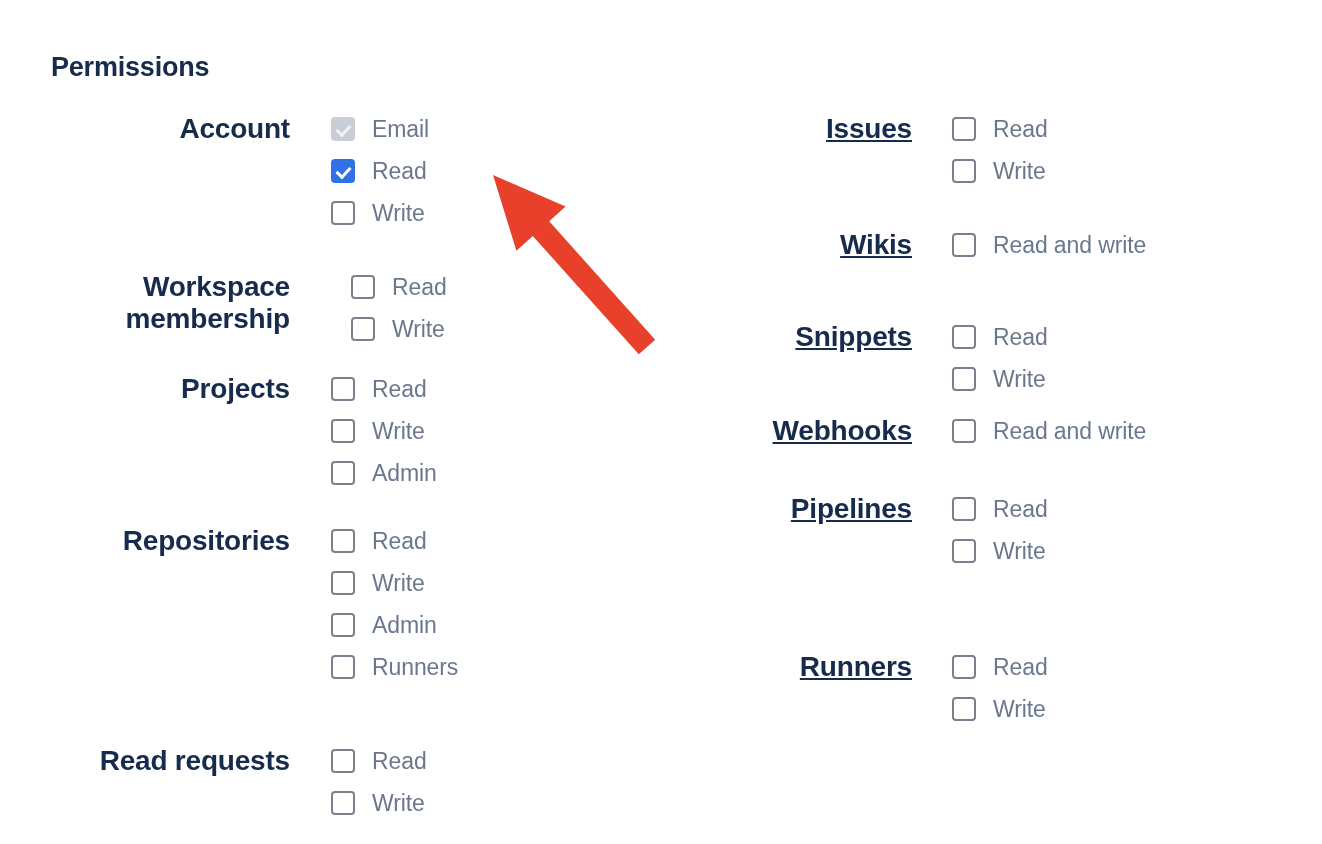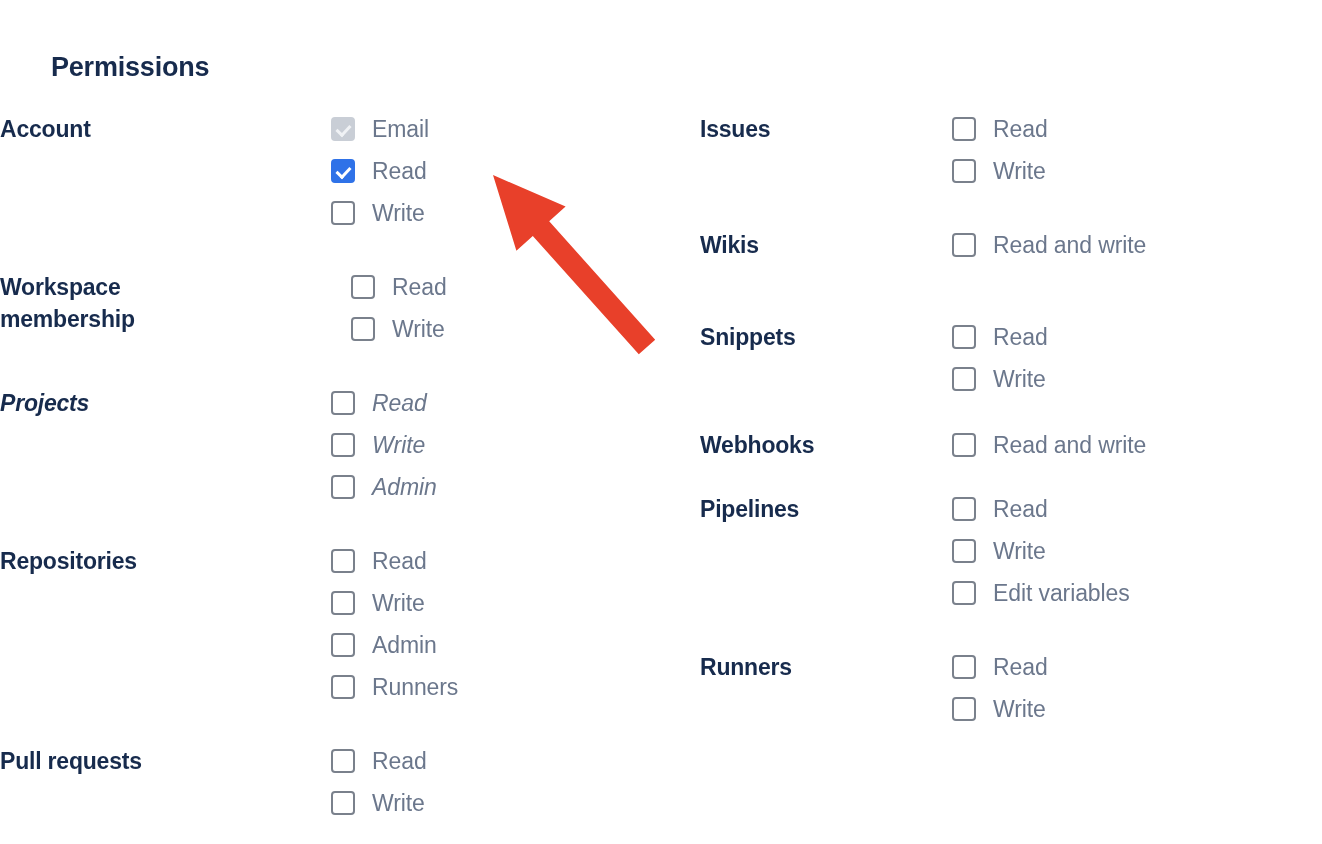"Account" .group-label { font-size: 23px -> 28px; text-align: none -> right }
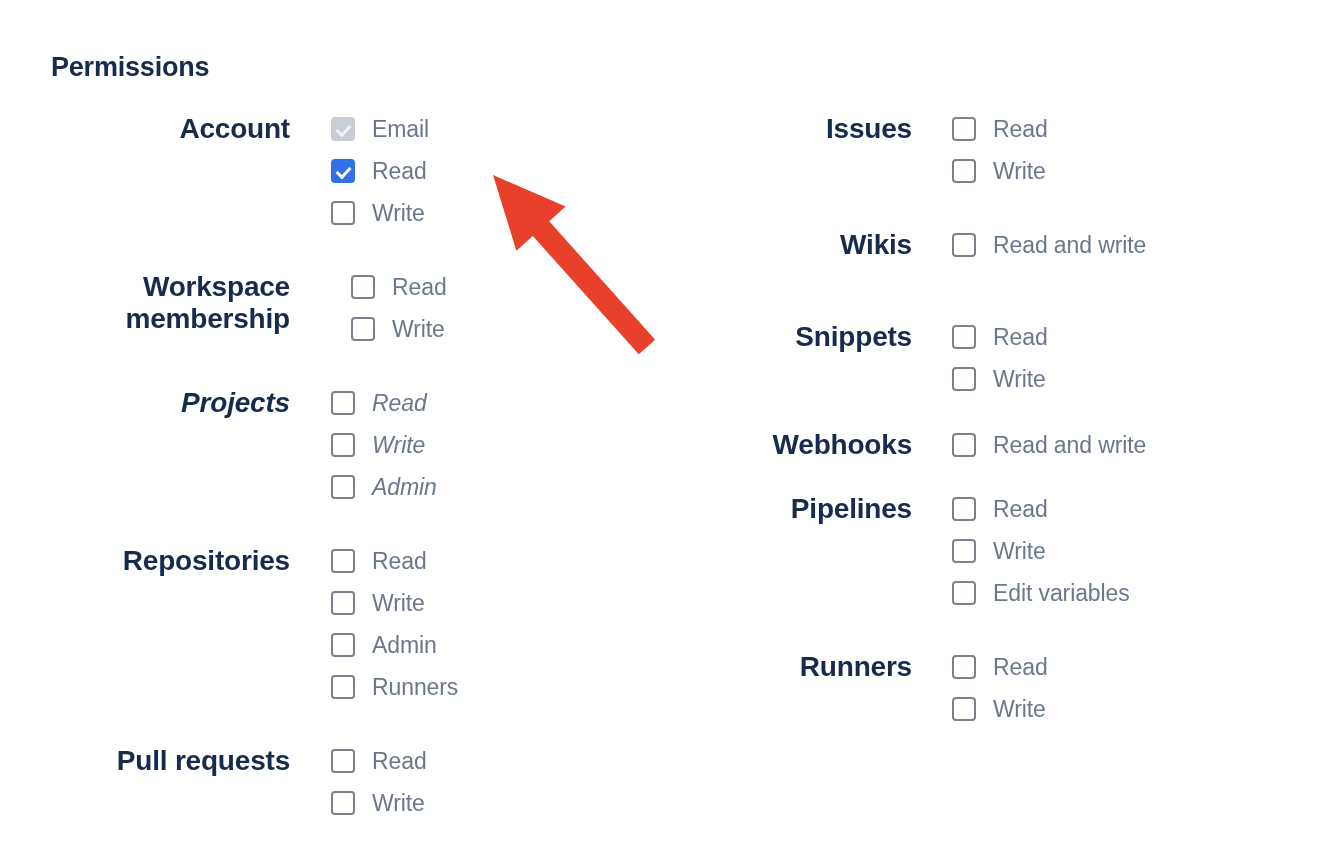"Issues" .column-right .group-label { text-decoration: none -> underline }
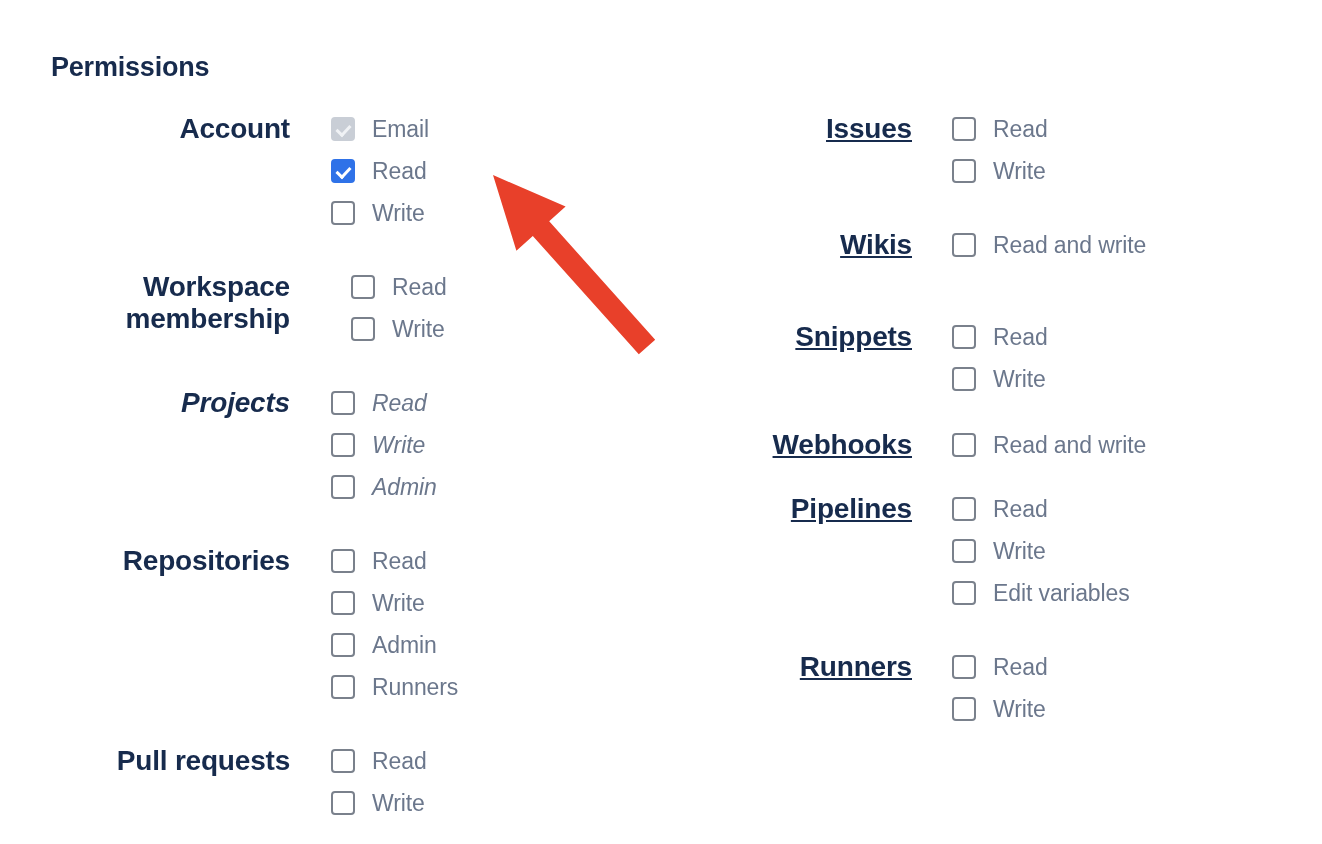"Projects" div.group { font-style: italic -> none; top: 382px -> 368px }
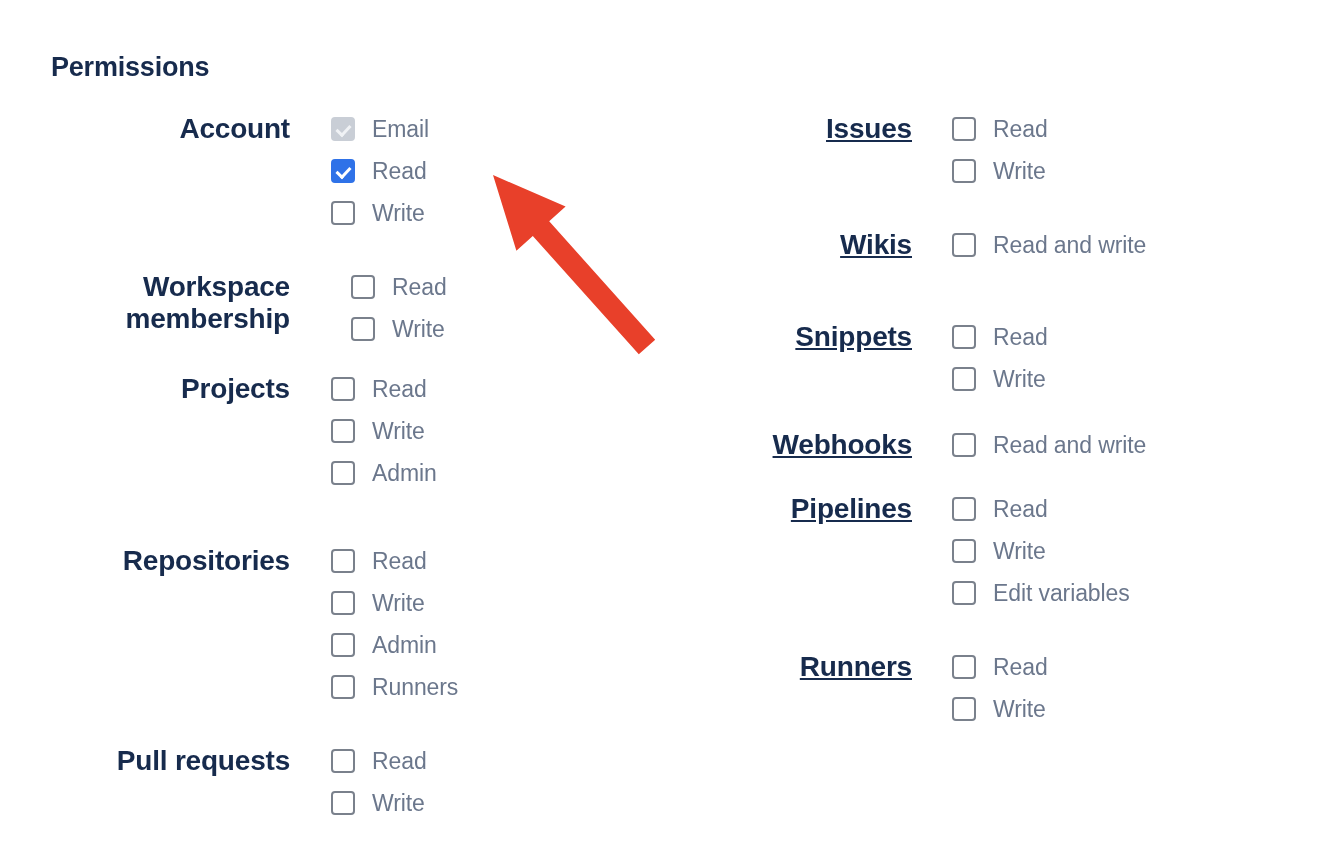"Webhooks" div.group { top: 424px -> 410px }
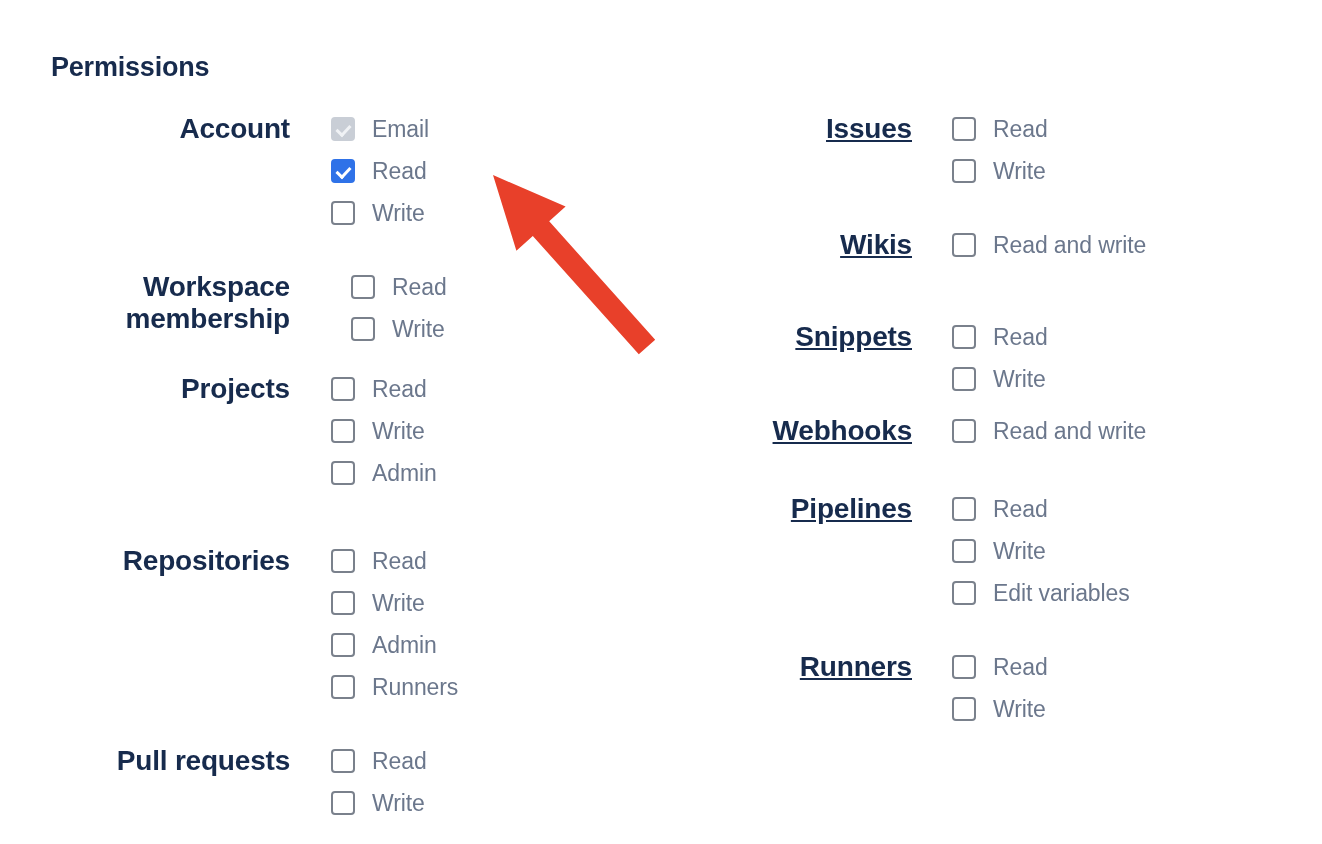"Repositories" div.group { top: 540px -> 520px }
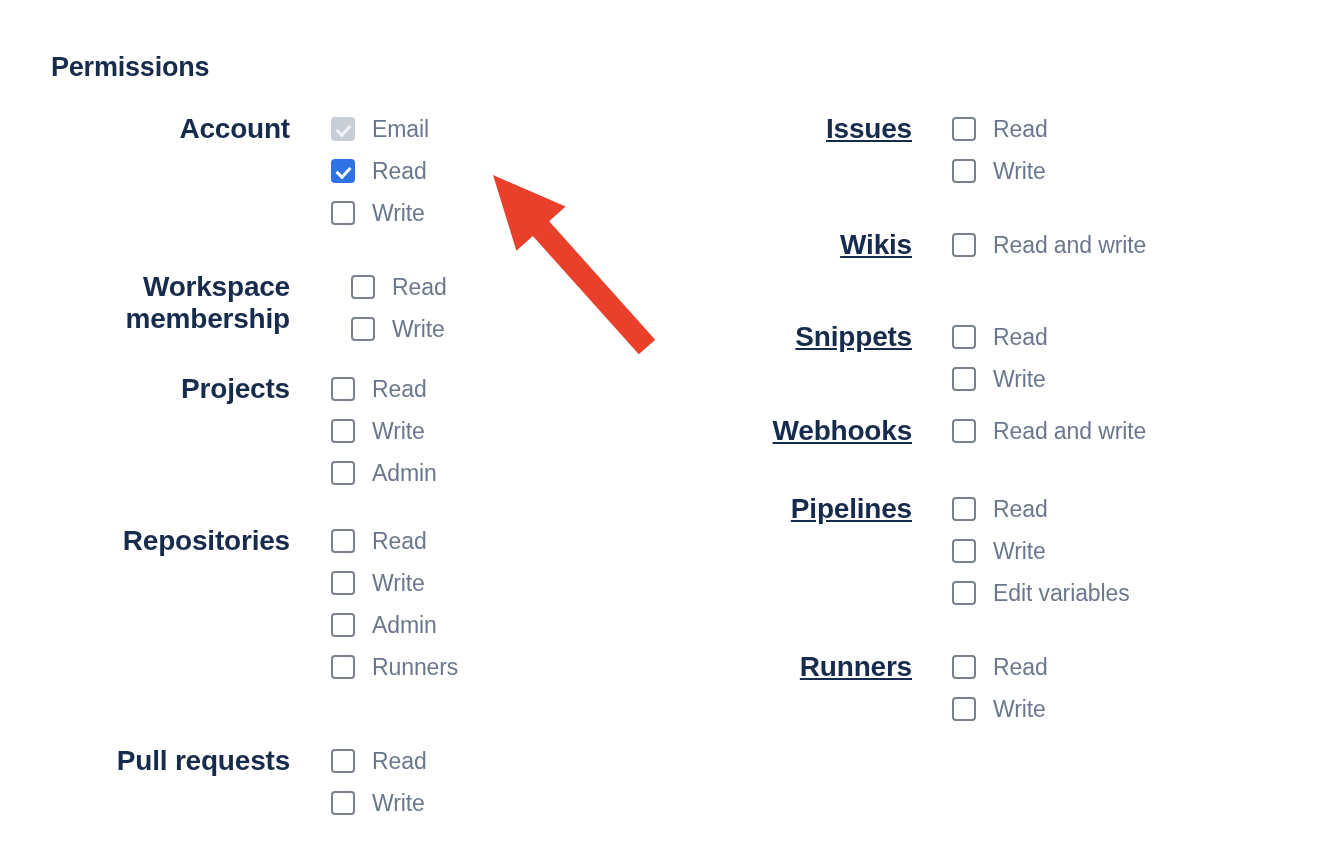"Edit variables" label.option { html: <label> <span></span> <span>Edit variables</span> </label> -> none }
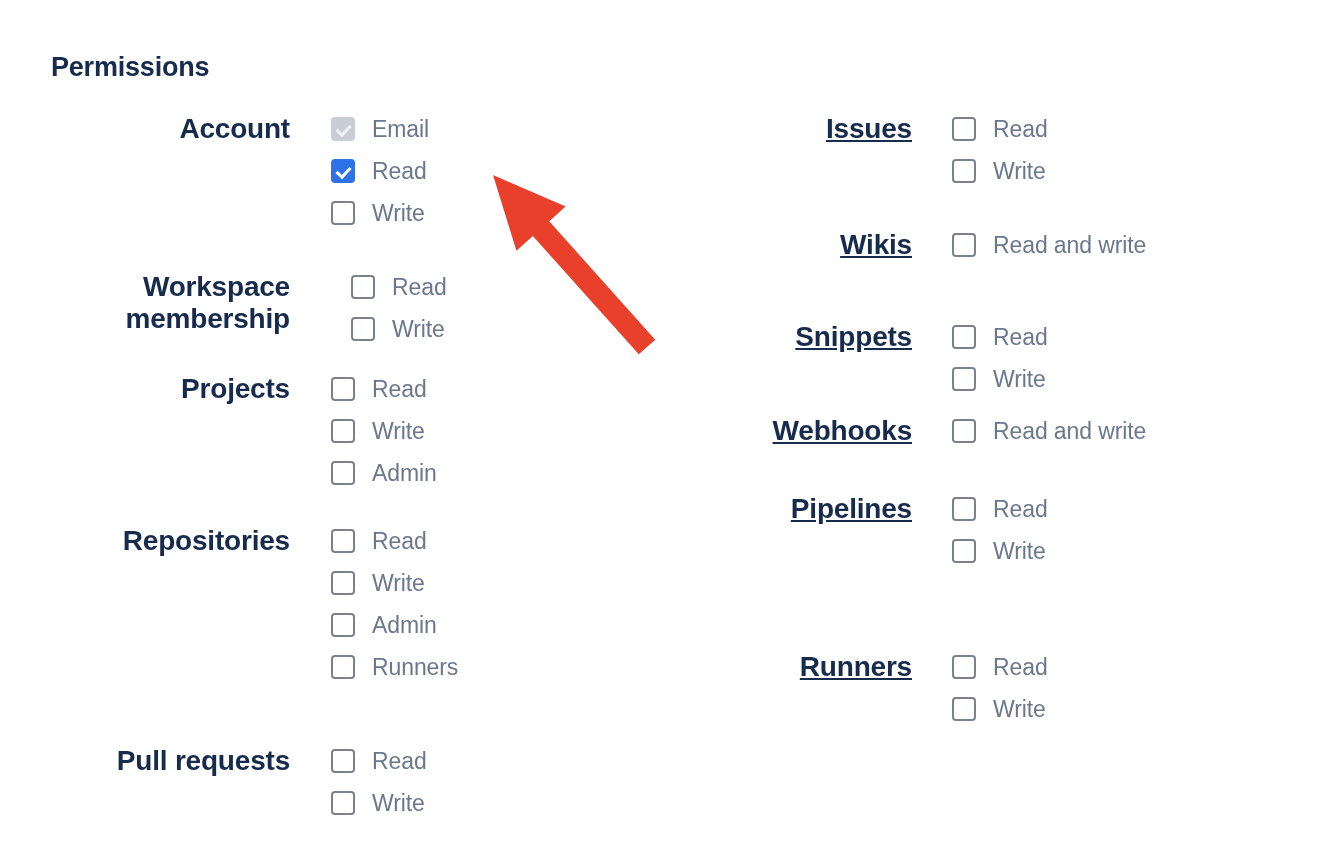"Pull requests" div.group-label { text: Pull -> Read }
